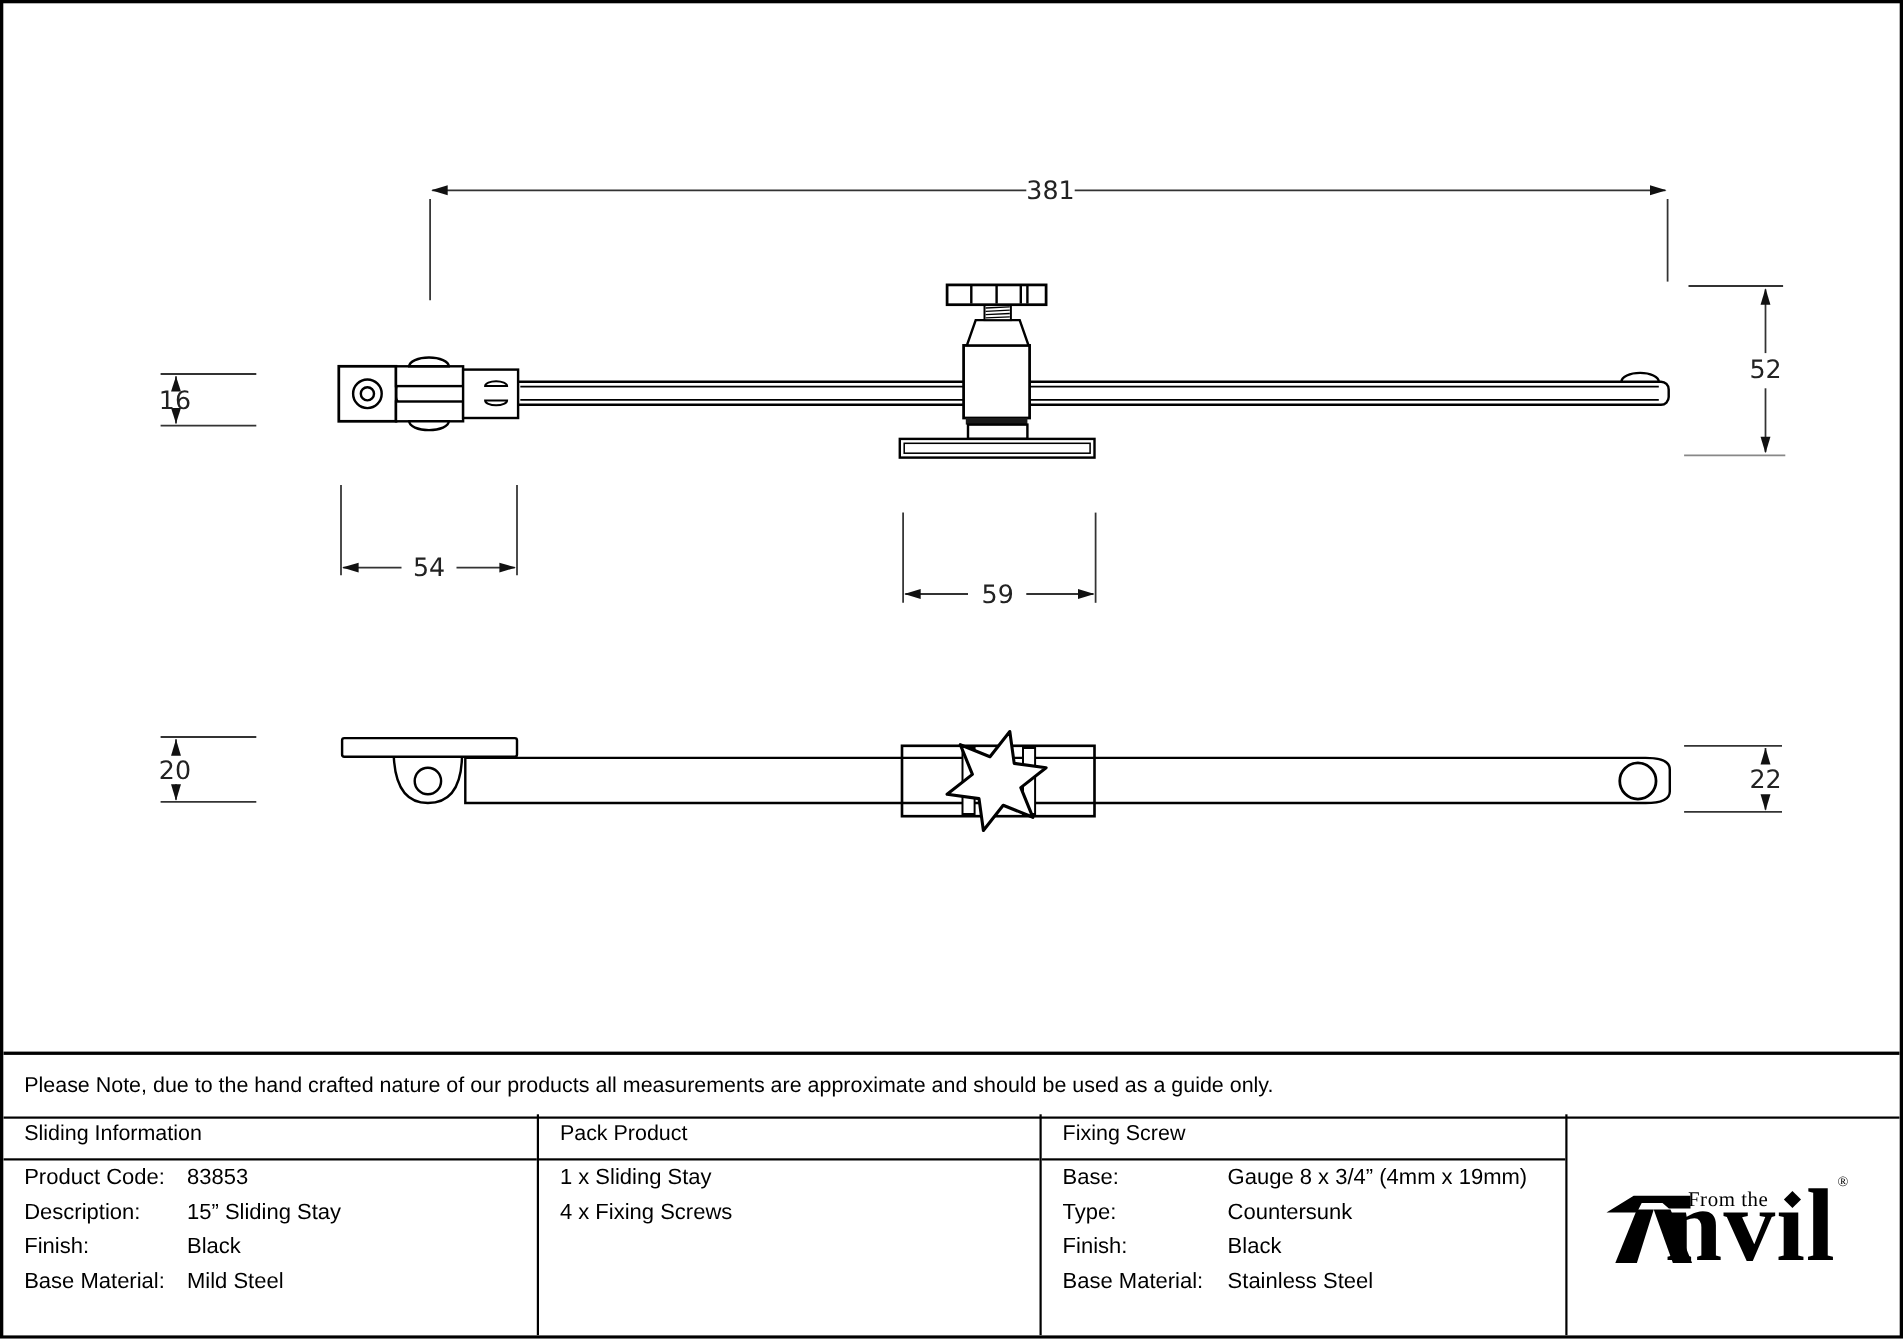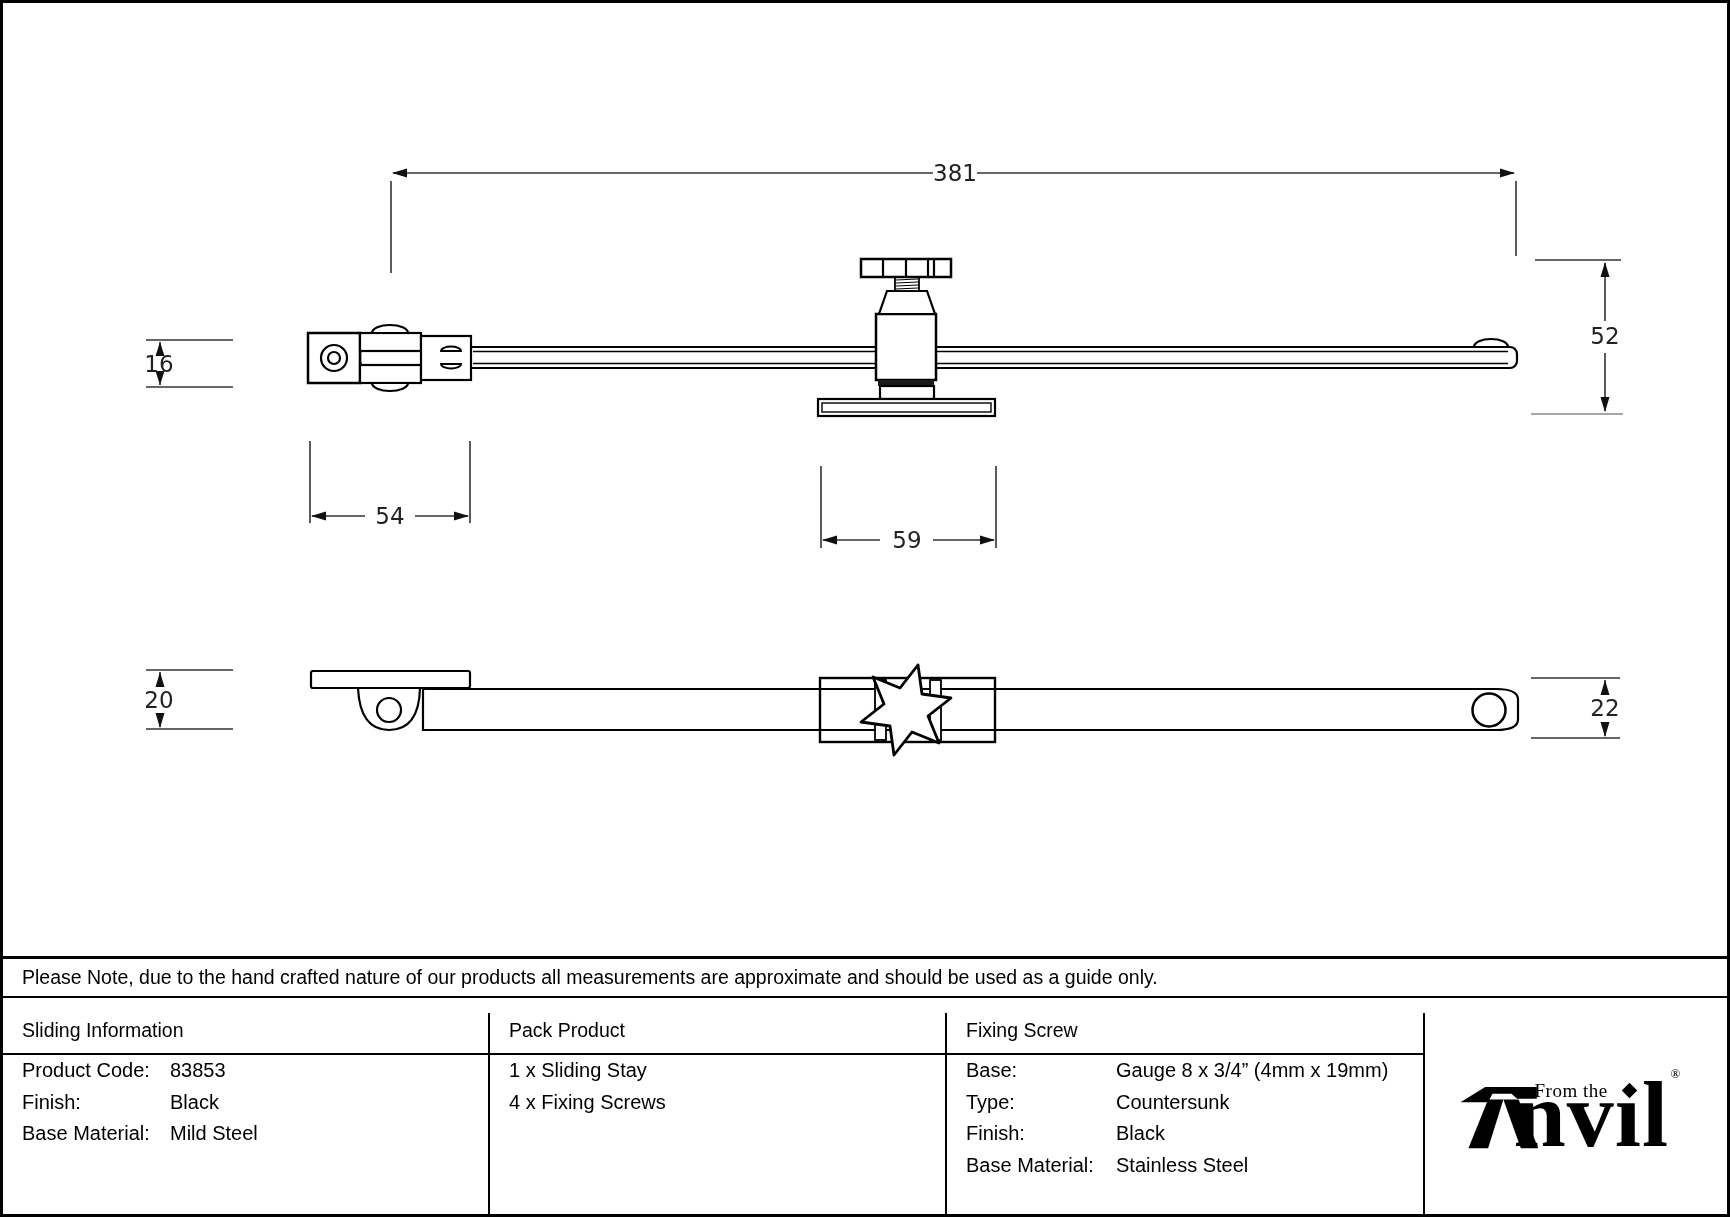"Please Note, due to the" .note-row { height: 42px -> 61px }
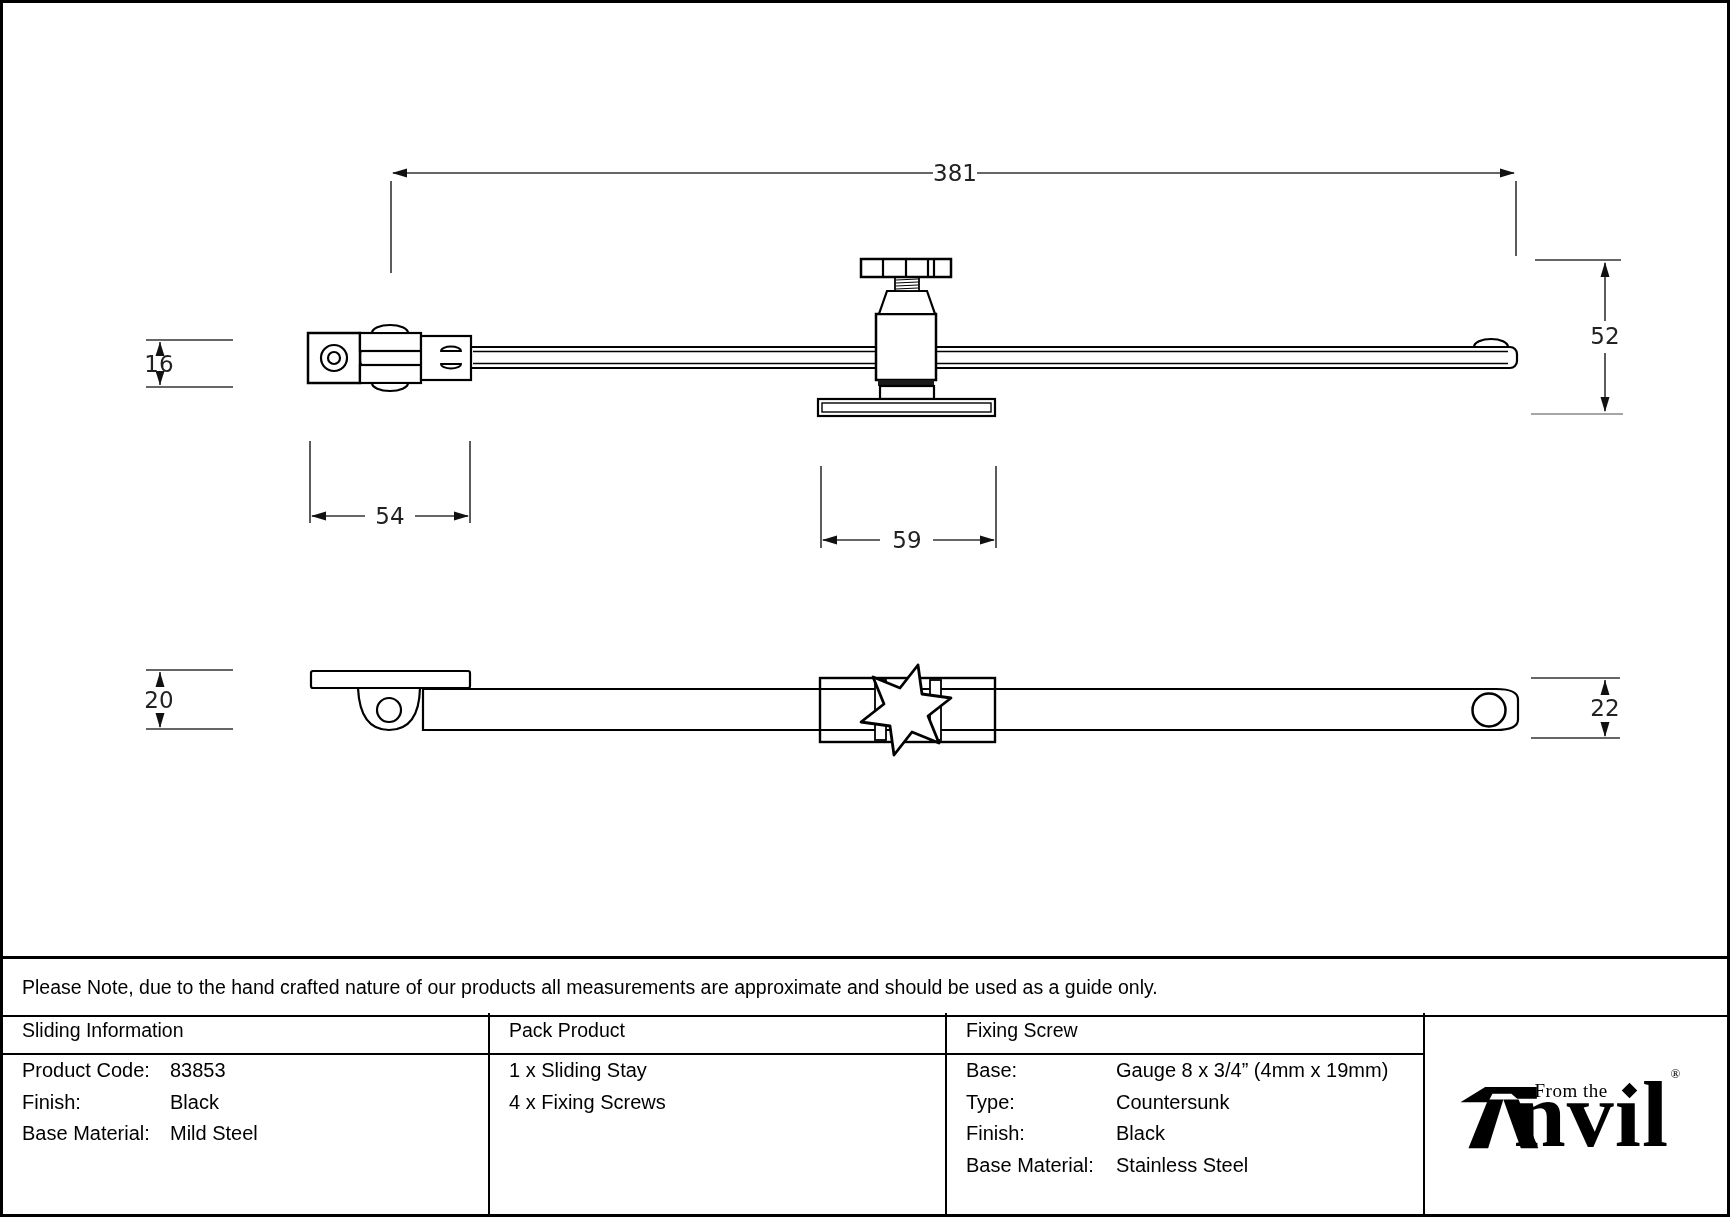"Description:" div.kv { html: none -> <div> <span>Description:</span> <span>15” Sliding Stay</span> </div> }
